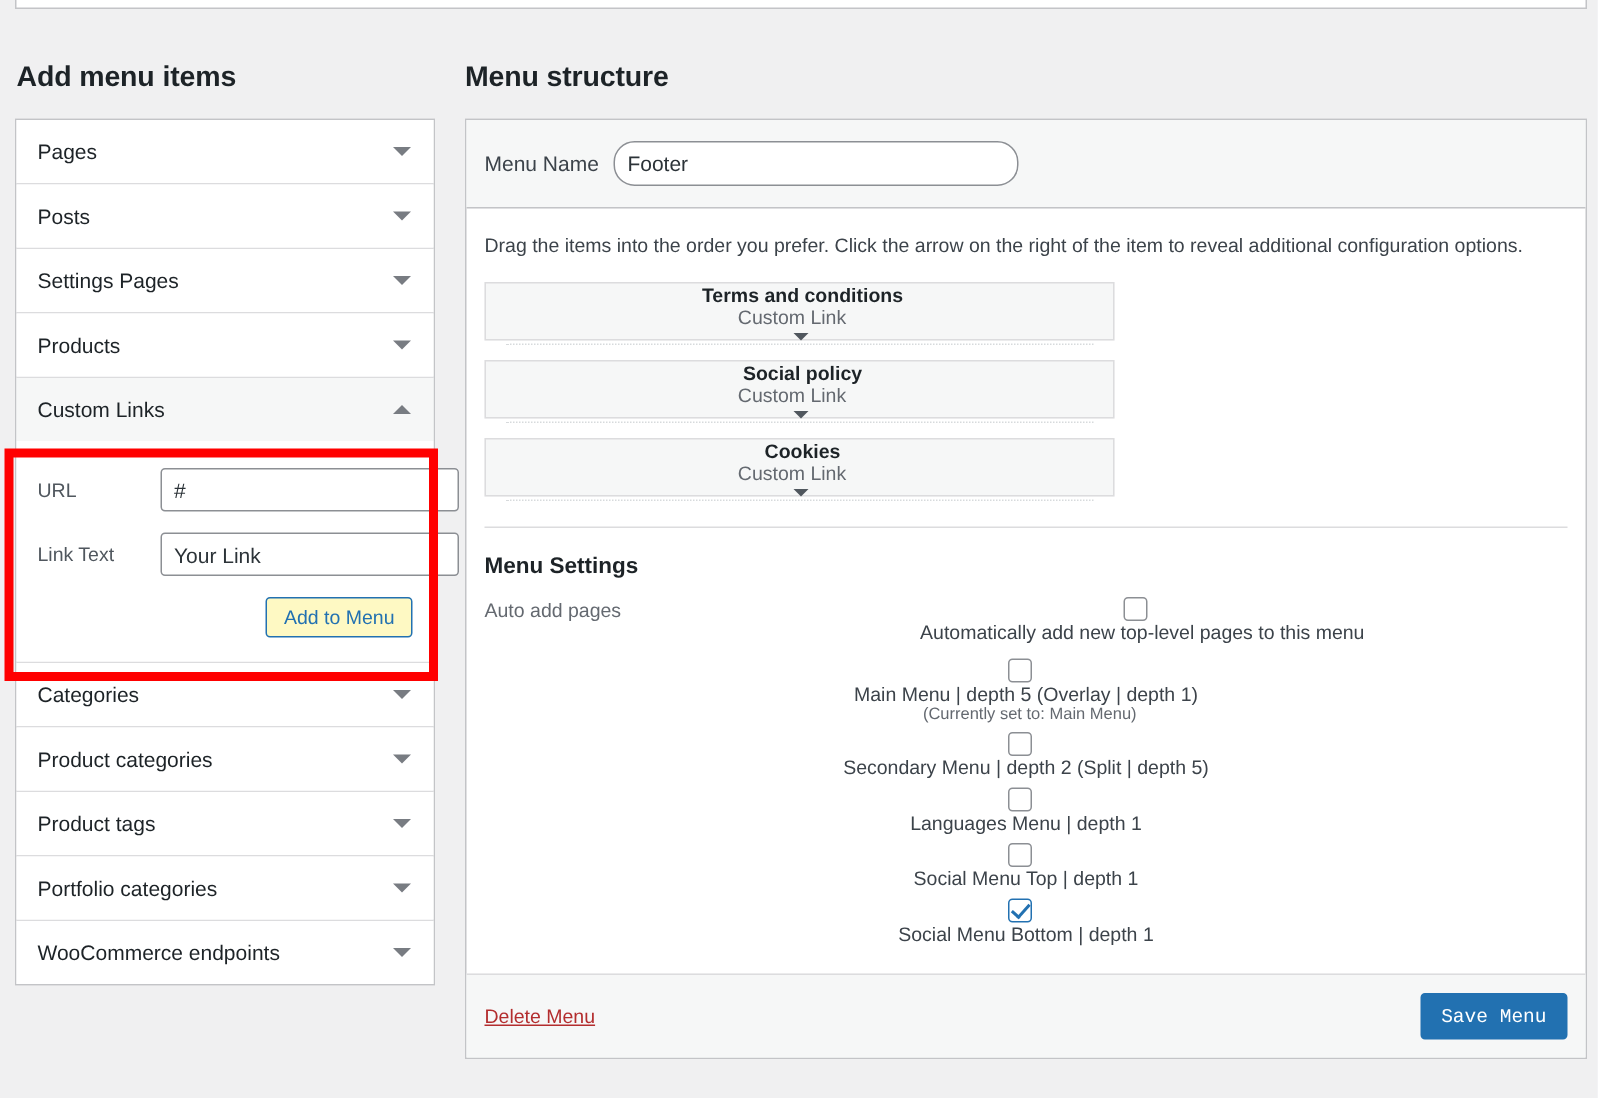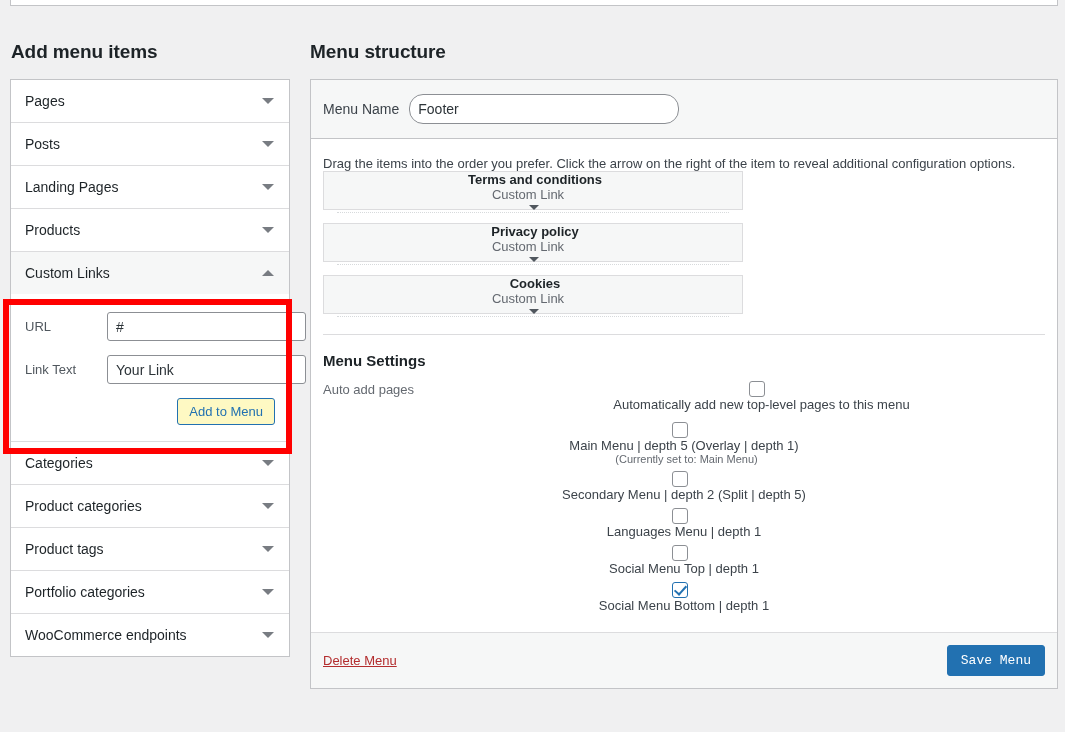"Drag the items into the" .drag-hint { margin-bottom: none -> 17px }
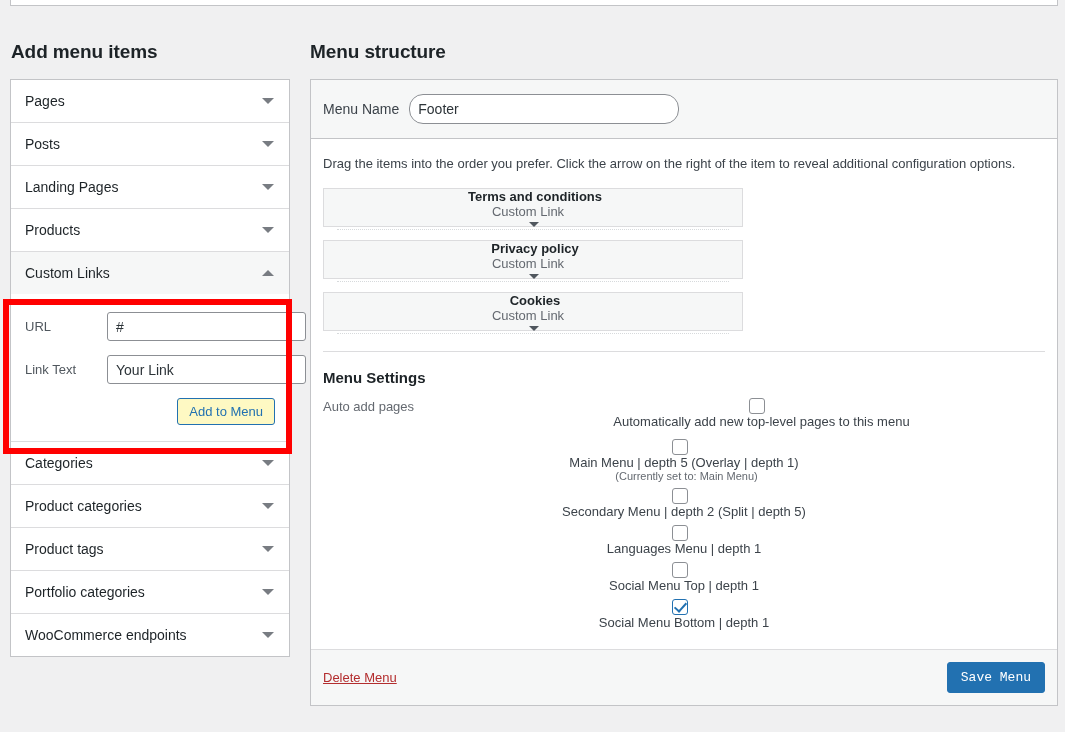"Landing Pages" span.acc-title { text: Landing -> Settings }
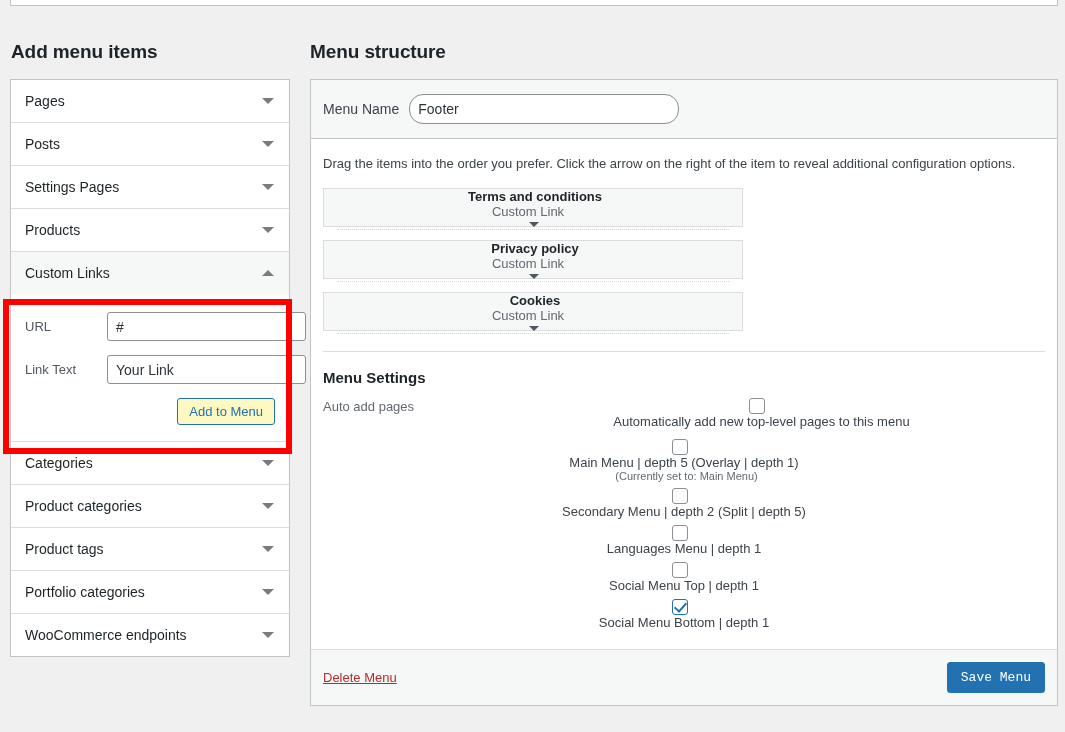"Privacy policy" span.mi-title { text: Privacy -> Social }
